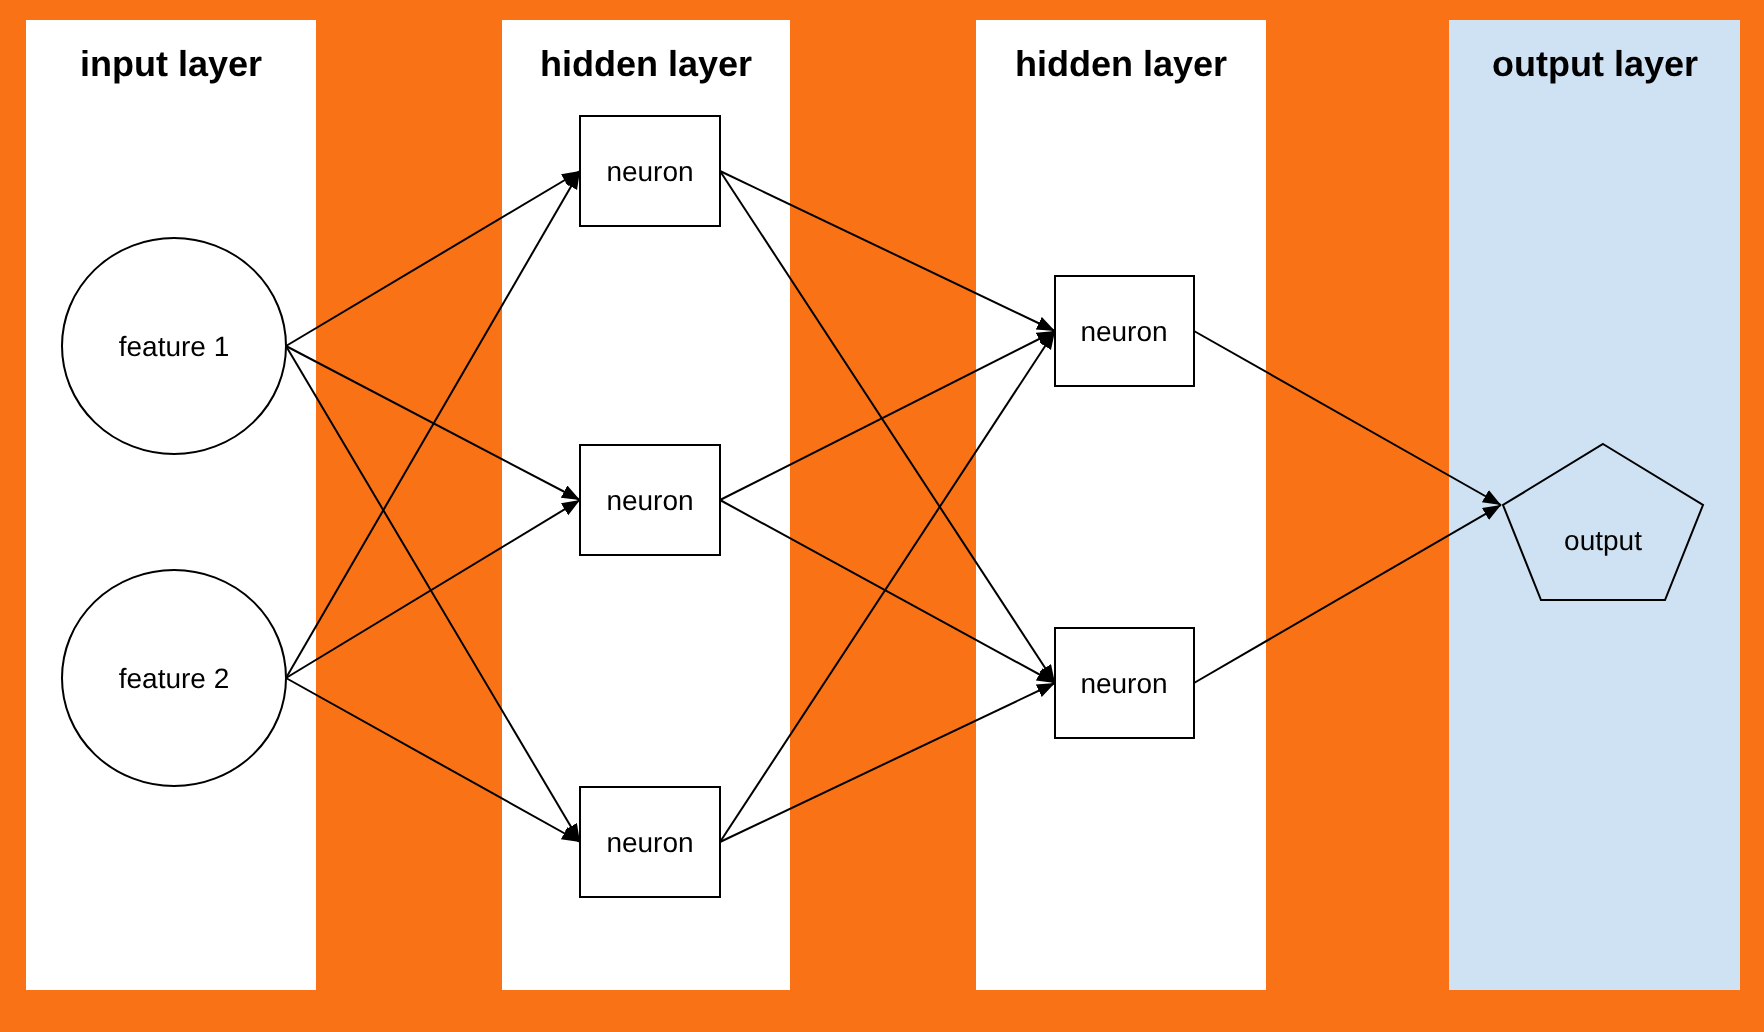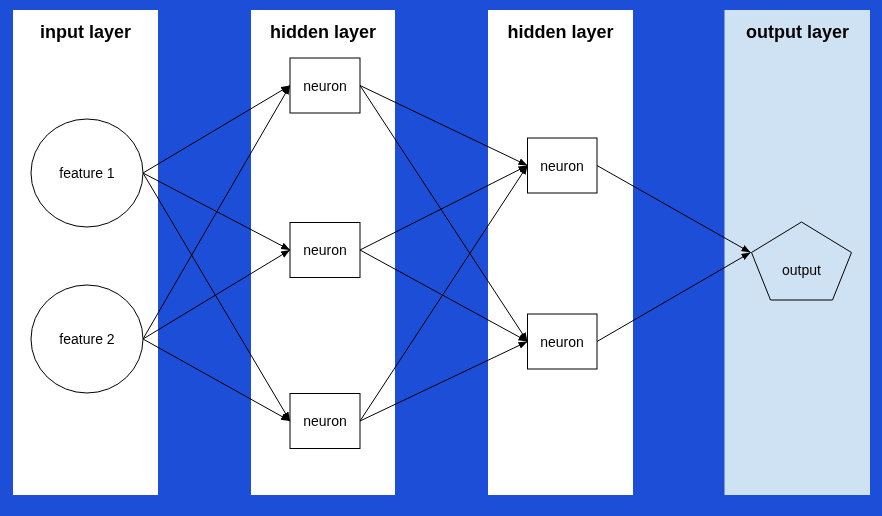"input layer" #stage { background: #1d4ed8 -> #f97316 }
